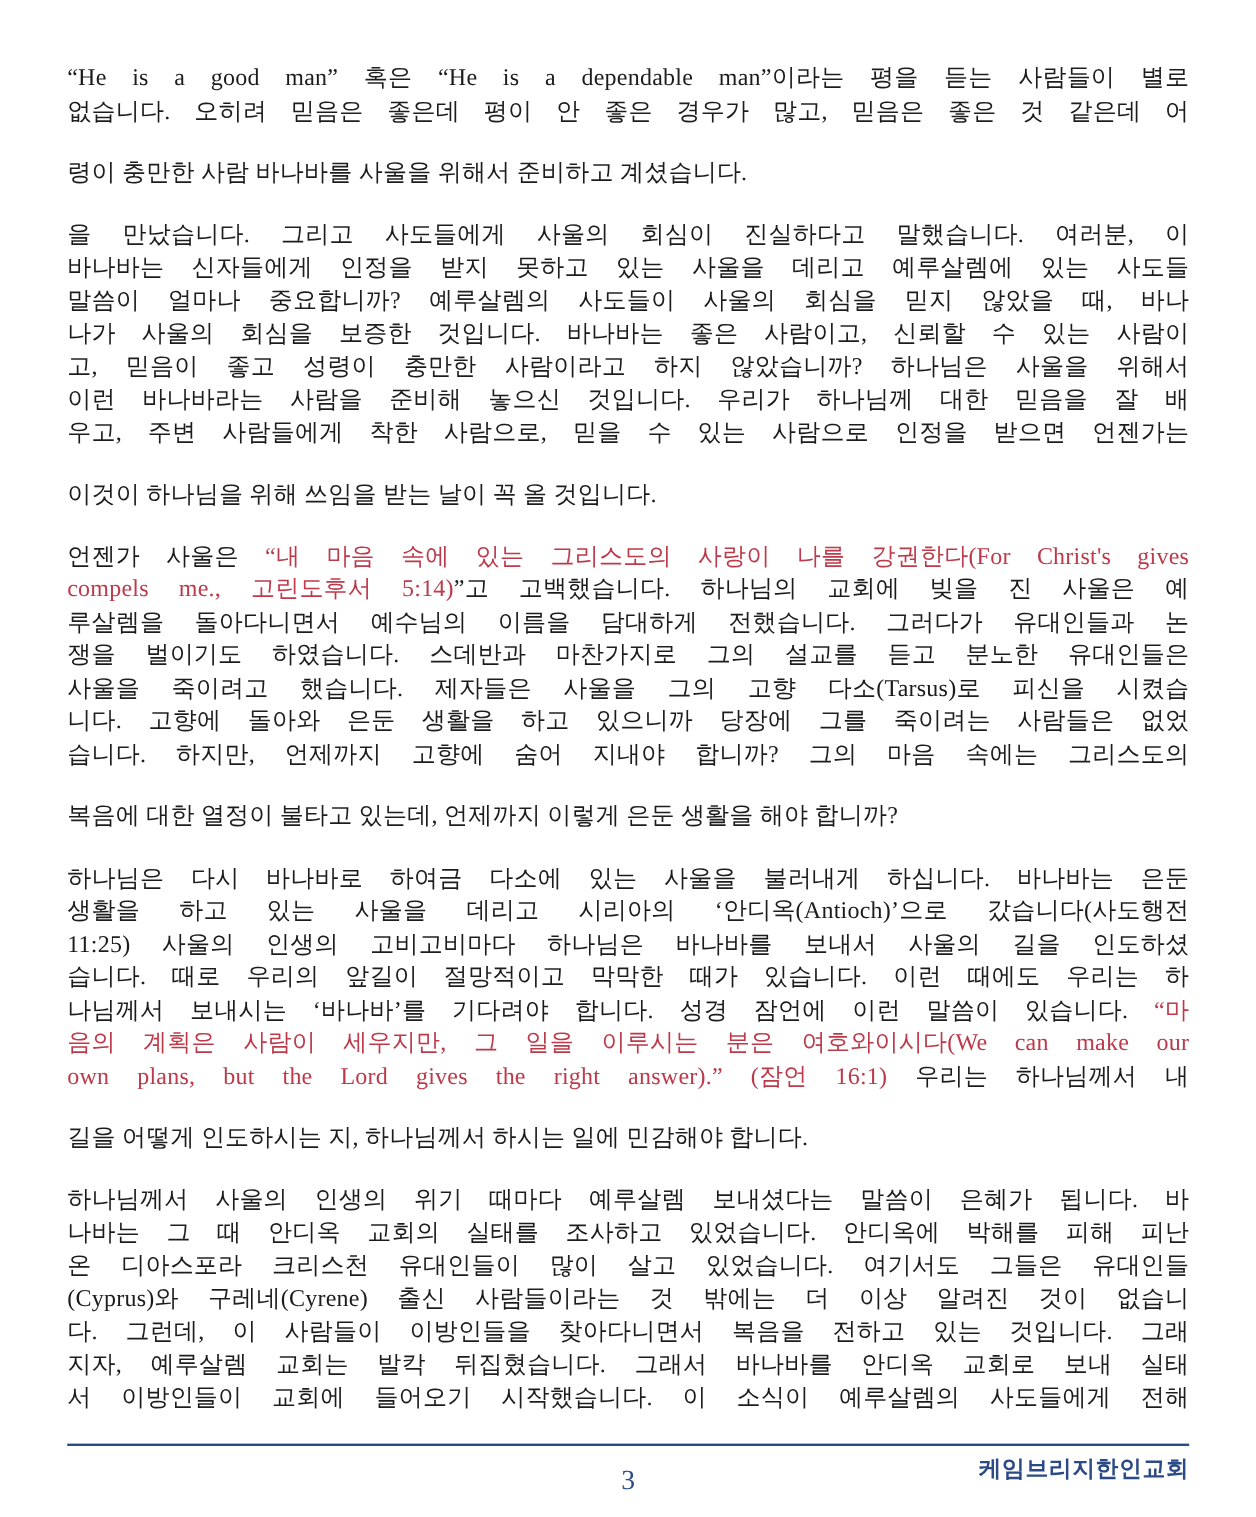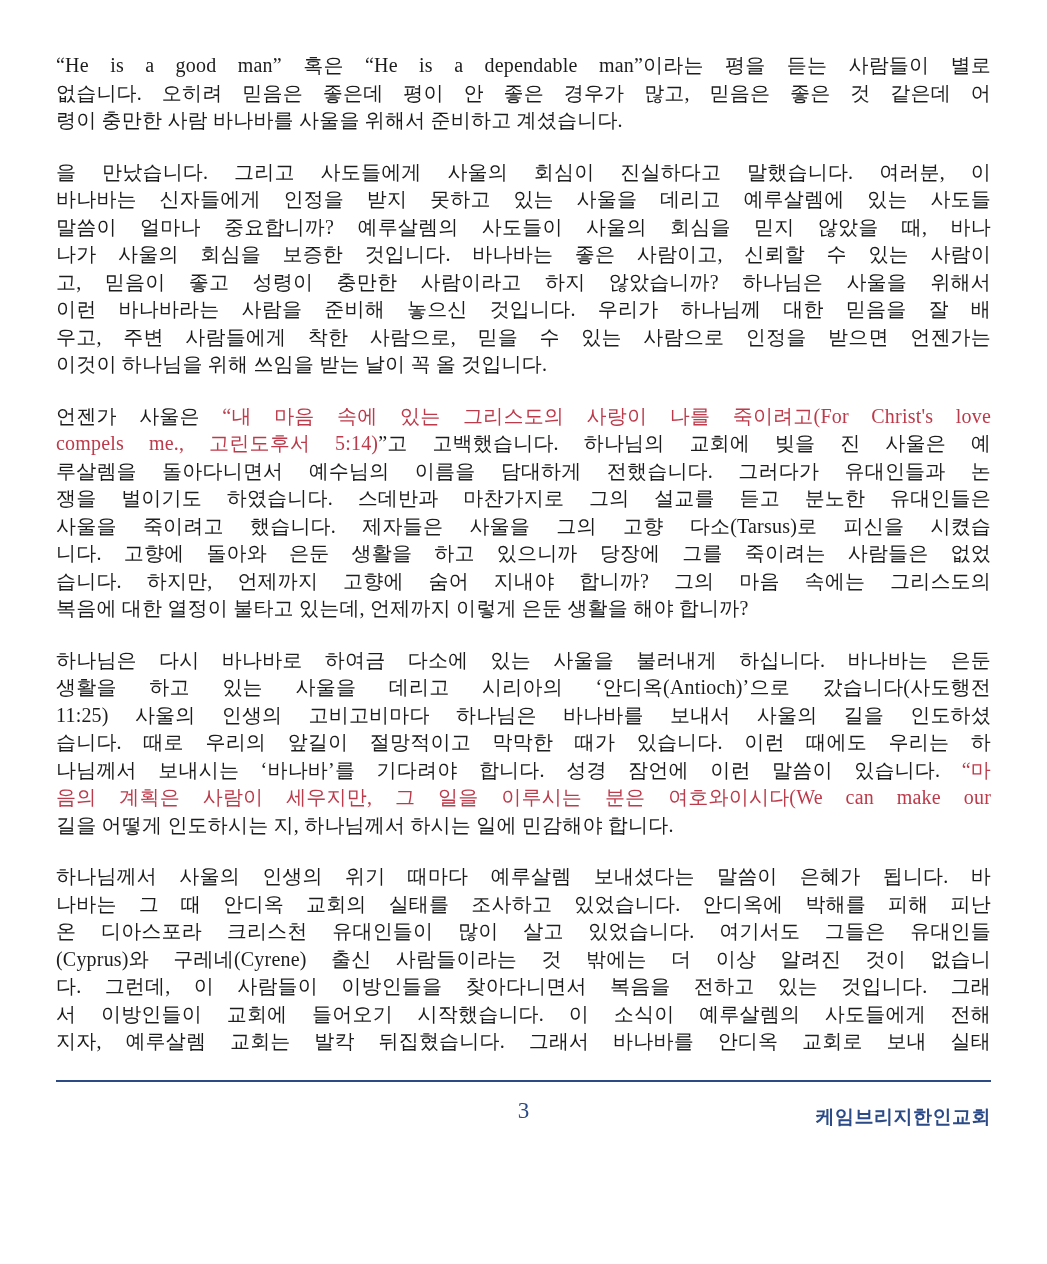"령이 충만한 사람 바나바를 사울을" .line.last { margin-top: none -> 24px }
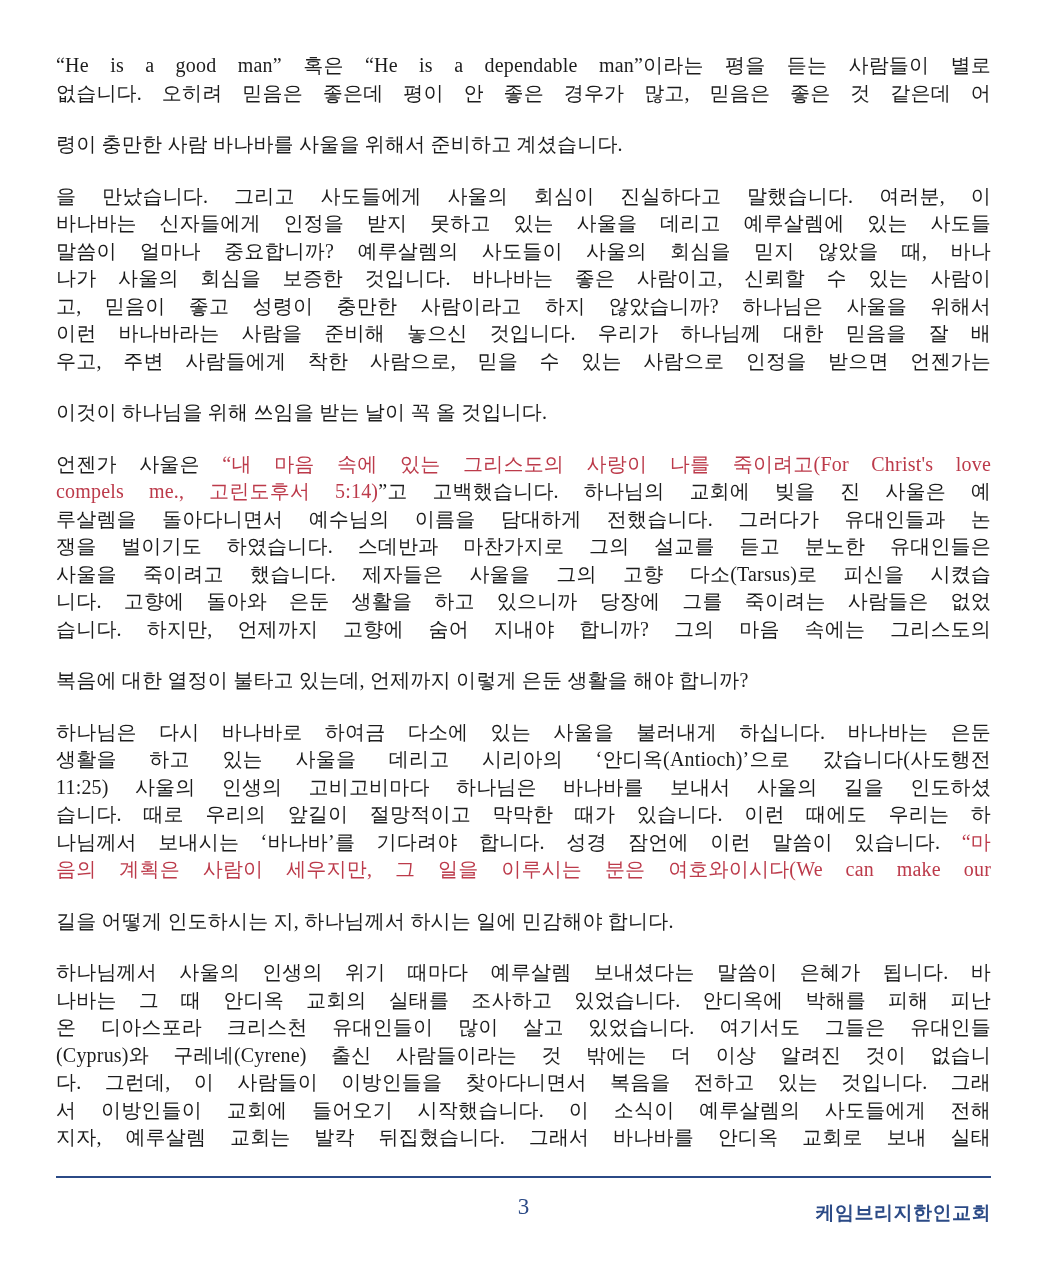"“내 마음 속에 있는 그리스도의" span.run { text: 죽이려고(For Christ's love -> 강권한다(For Christ's gives }
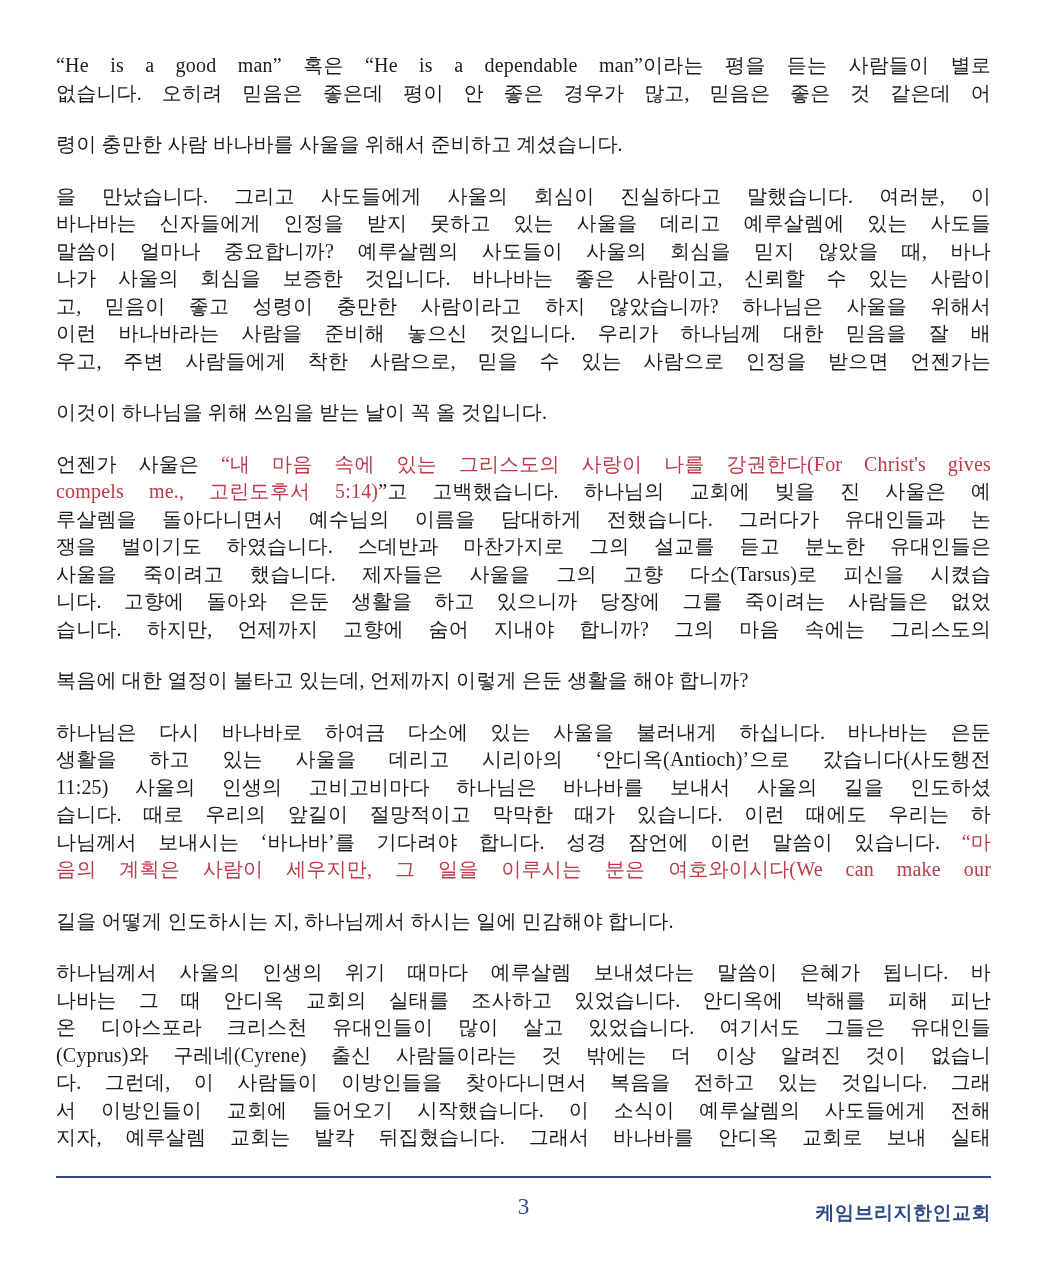"own plans, but the Lord" div.line { html: none -> <div><span>own plans, but the Lord gives the right answer).” (잠언 16:1)</span><span> 우리는 하나님께서 내</span></div> }
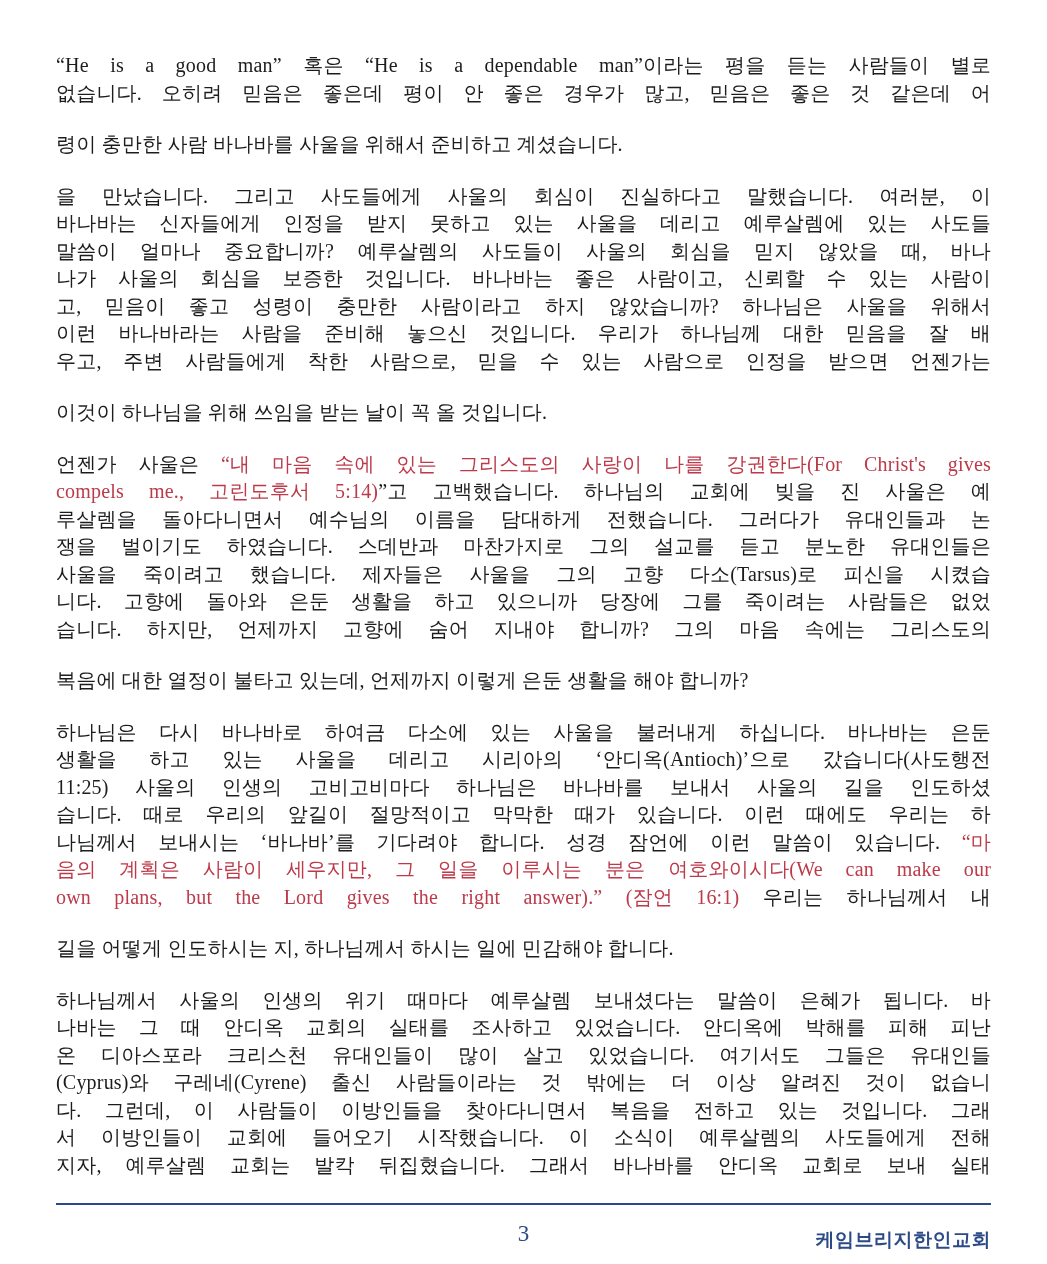"서 이방인들이 교회에 들어오기 시작했습니다." div.line { order: before "지자, 예루살렘 교회는 발칵 뒤집혔습니다." -> after "지자, 예루살렘 교회는 발칵 뒤집혔습니다." }
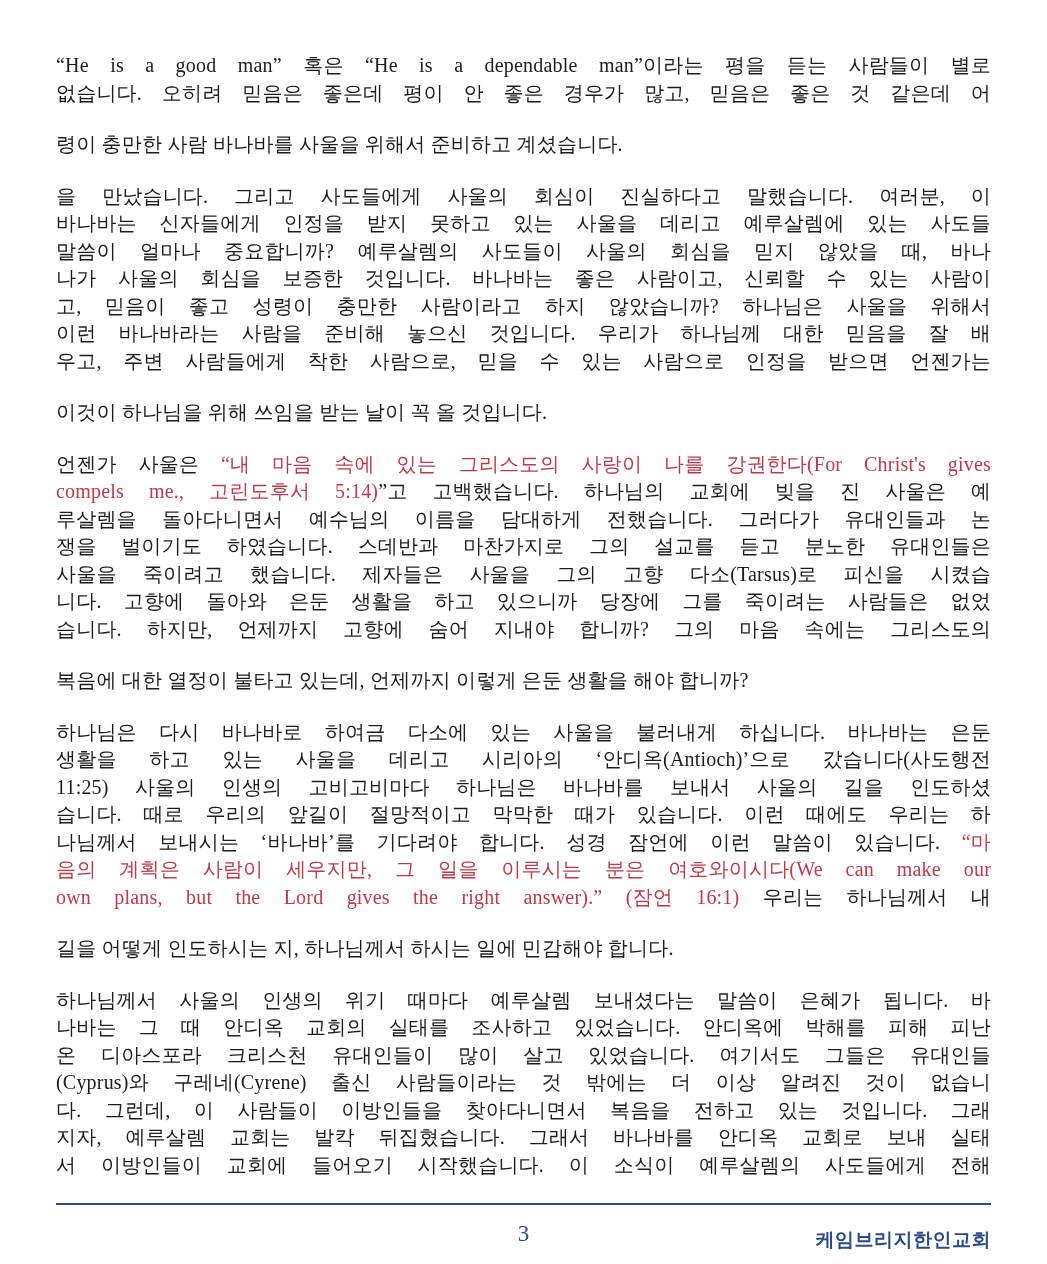"케임브리지한인교회" .church-name { top: 22px -> 6px }
